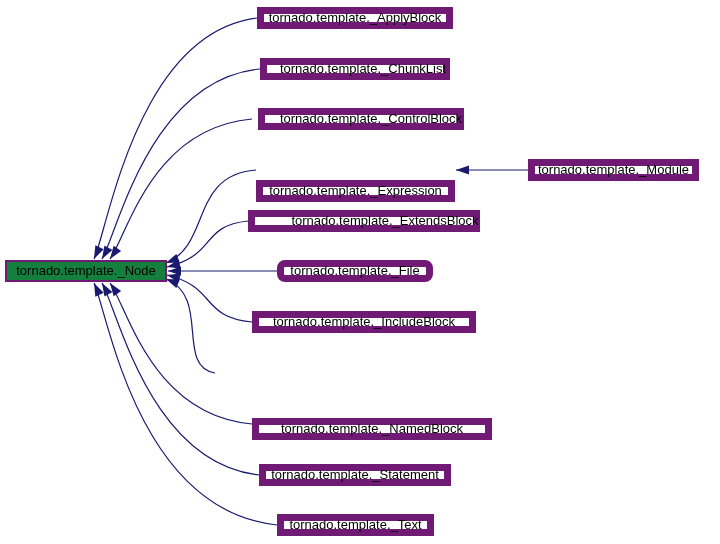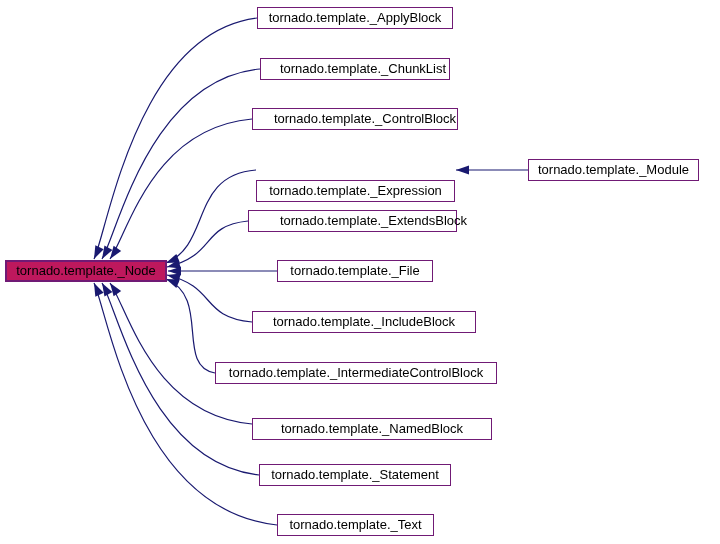"tornado.template._ApplyBlock" .node { border: 1px solid #701a75 -> 7px solid #701a75 }
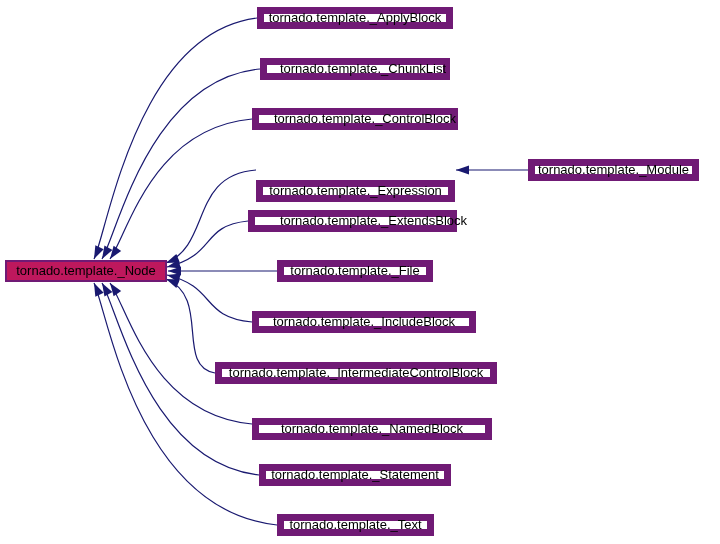"tornado.template._ControlBlock" div.node { left: 252px -> 258px }
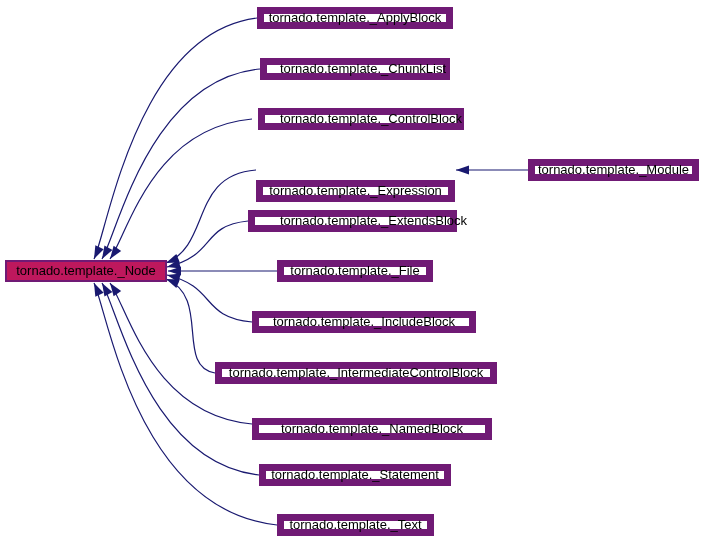"tornado.template._ExtendsBlock" div.node { width: 209px -> 232px }
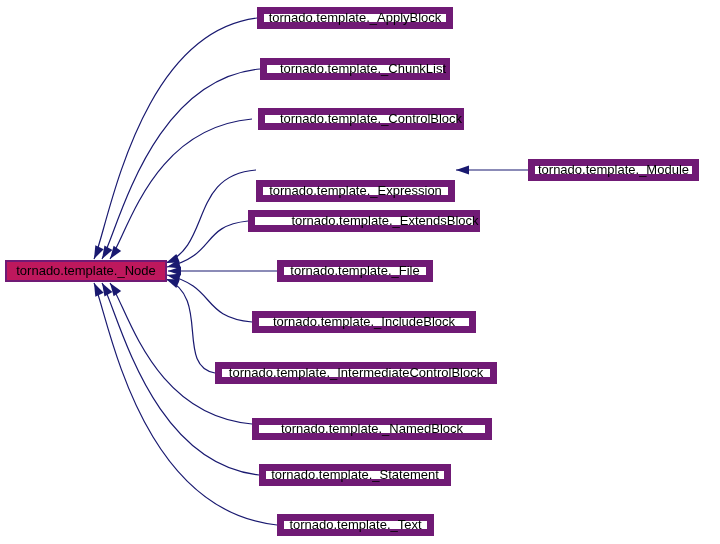"tornado.template._Node" .node.base { background: #be185d -> #15803d }
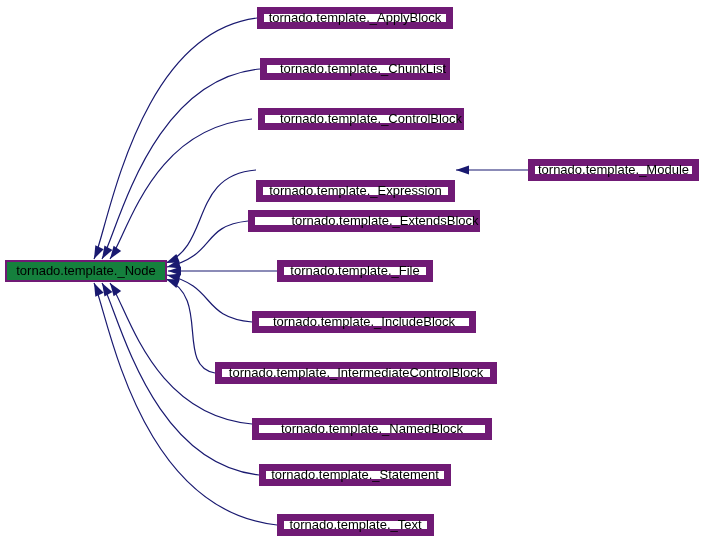"tornado.template._File" div.node { border-radius: none -> 8px }
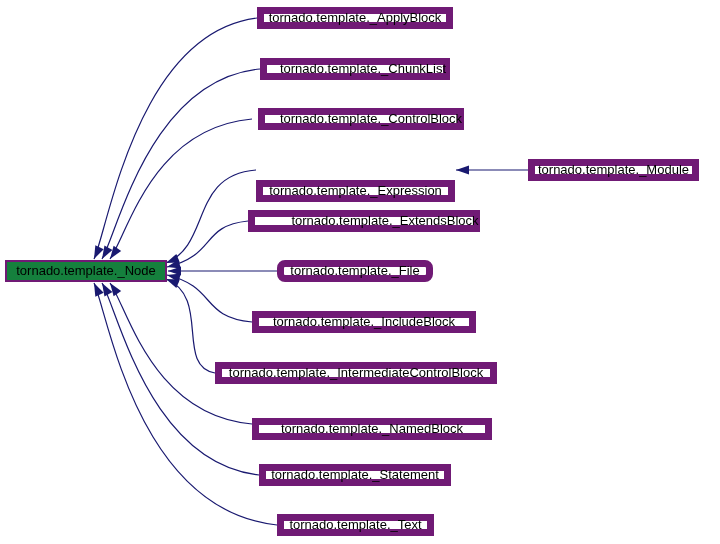"tornado.template._IntermediateControlBlo" div.node { html: <div>tornado.template._IntermediateControlBlock</div> -> none }
